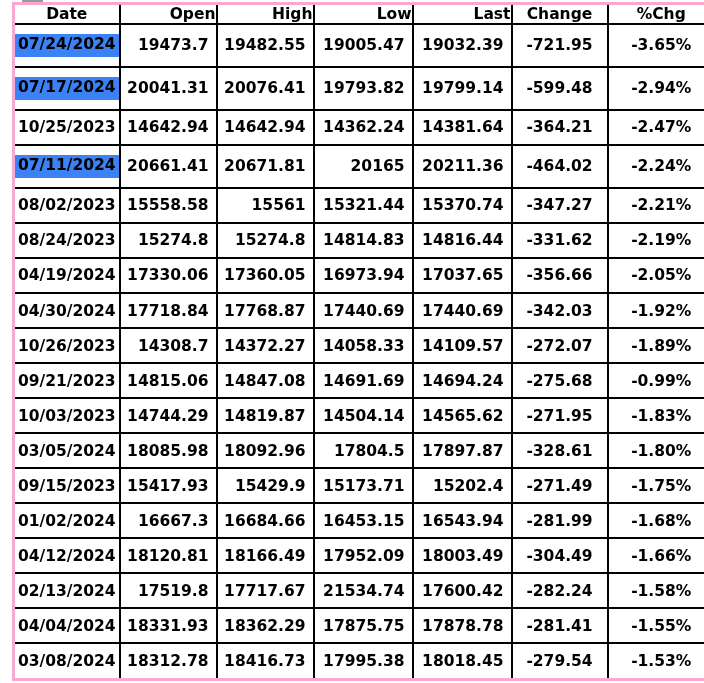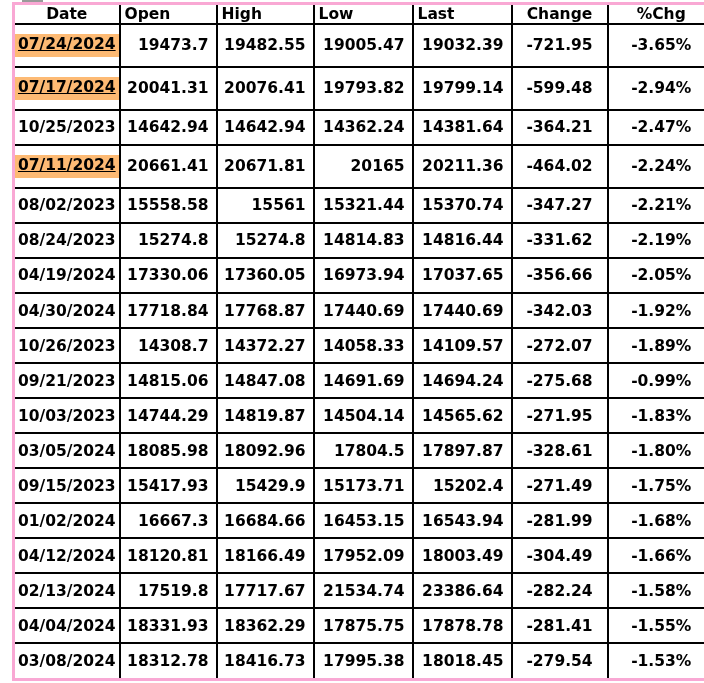"Open" th.c1, th.c2, th.c3, th.c4 { text-align: left -> right }
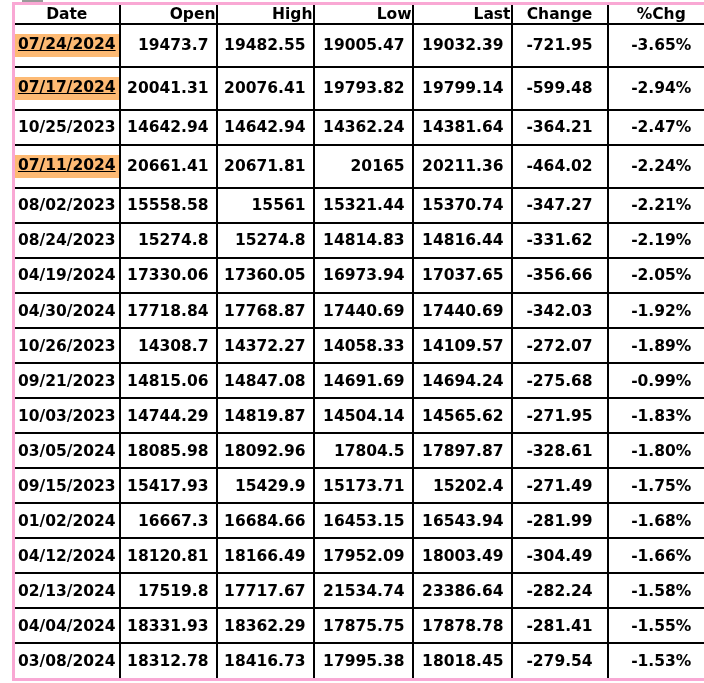"07/24/2024" .hl { background: #fdba74 -> #3b82f6; text-decoration: underline -> none }
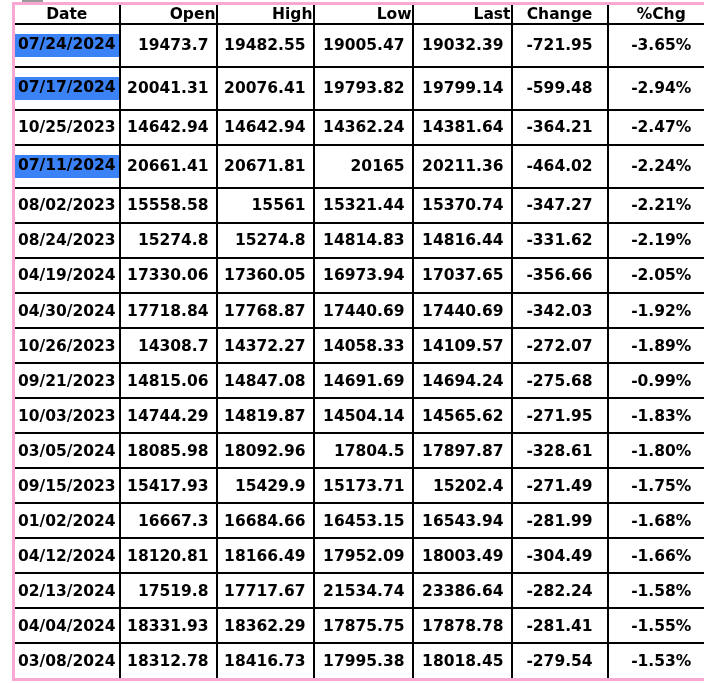"23386.64" td.c4 { text: 23386.64 -> 17600.42 }
